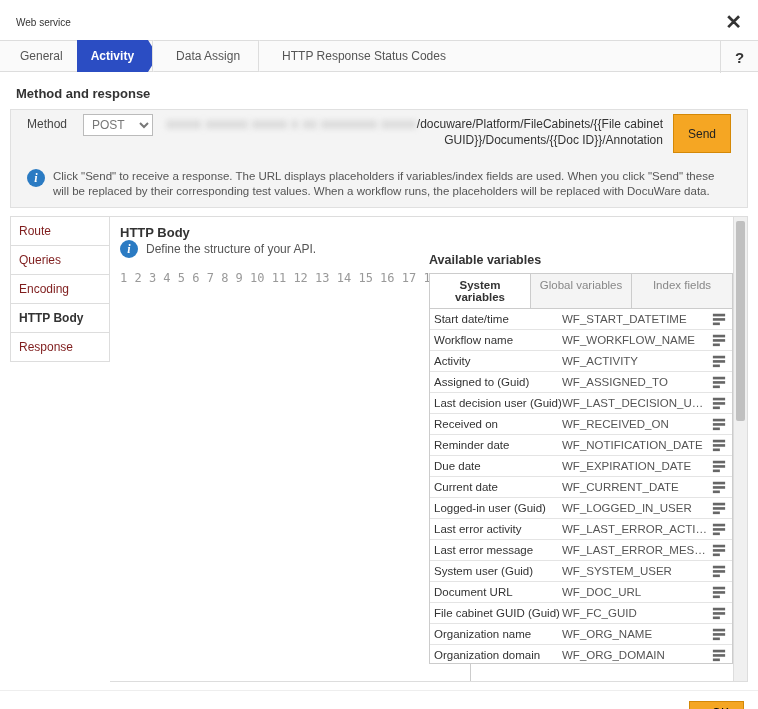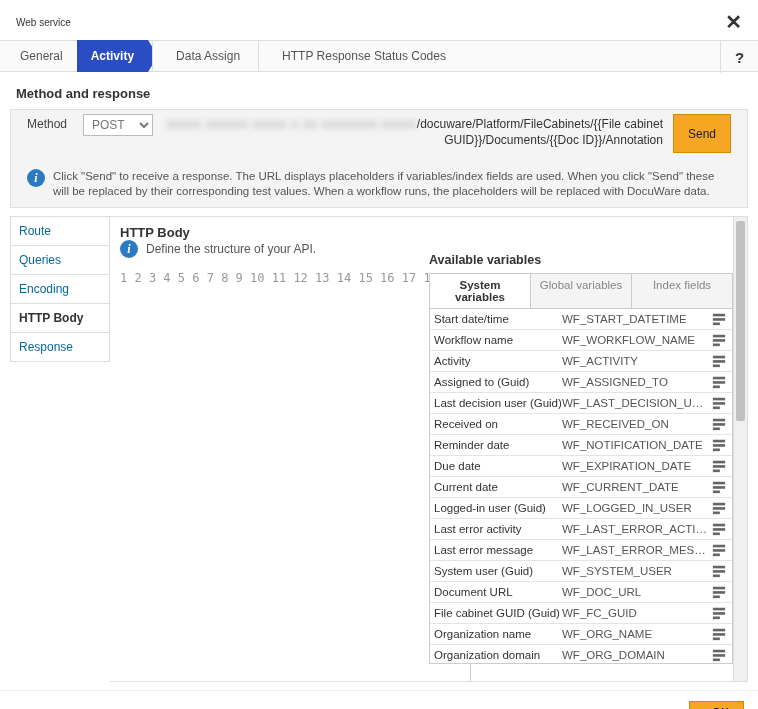"Route" .side-tab { color: #0369a1 -> #7f1d1d }
